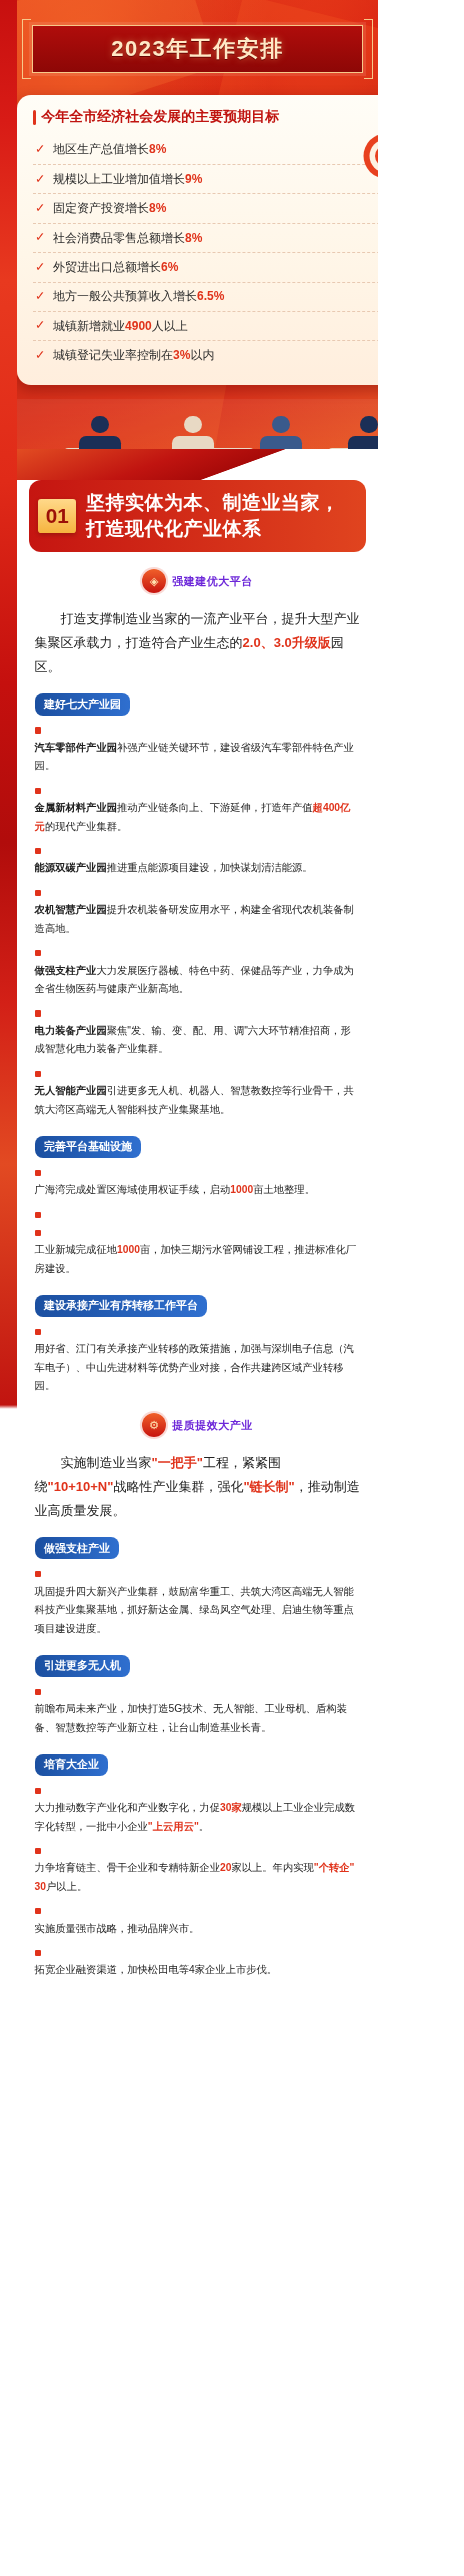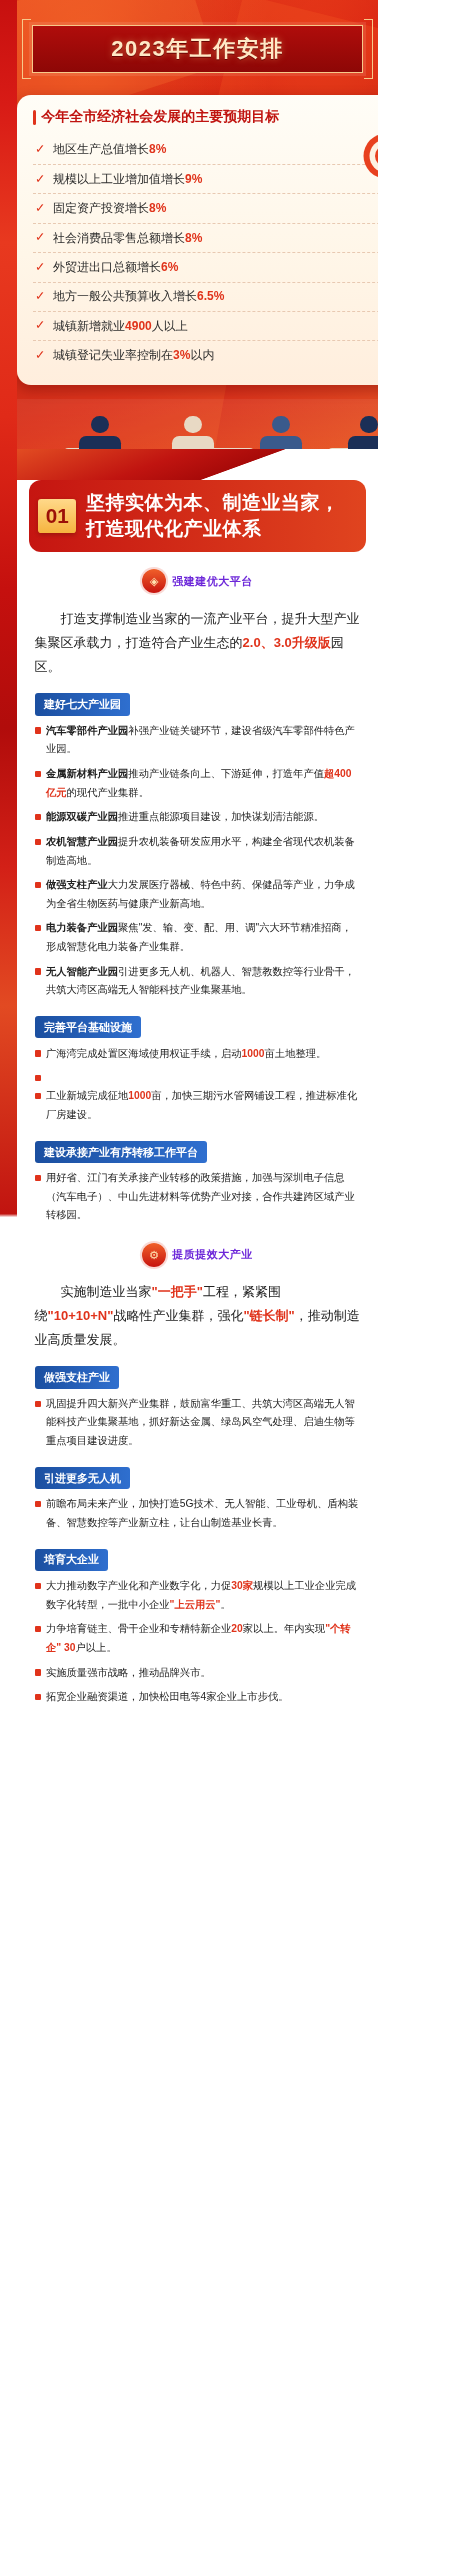"建好七大产业园" .tag { border-radius: 3px -> 8px }
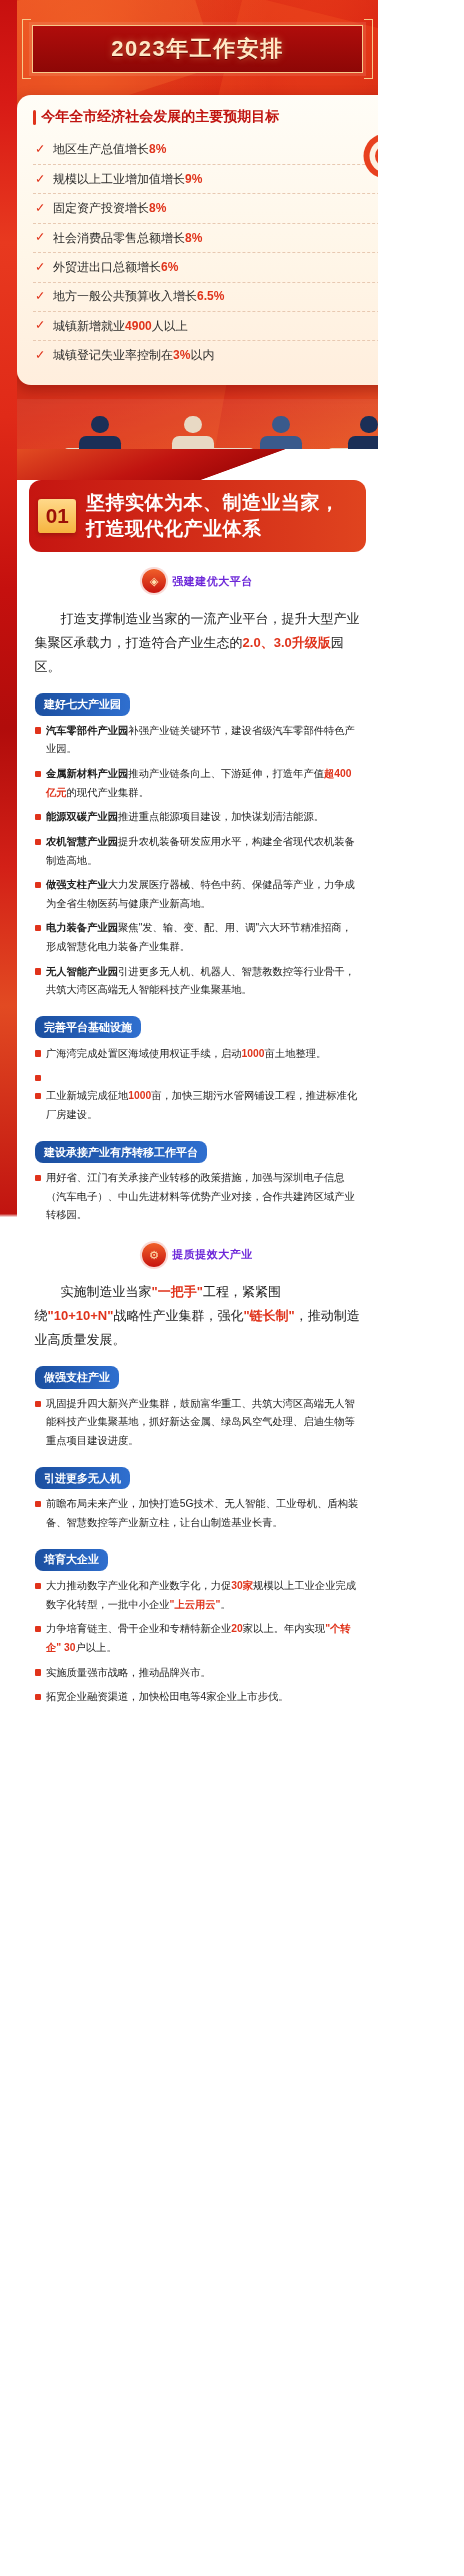"汽车零部件产业园补强产业链关键环节，建设省级汽车零部件特色产业园。" .item { flex-direction: none -> column }
